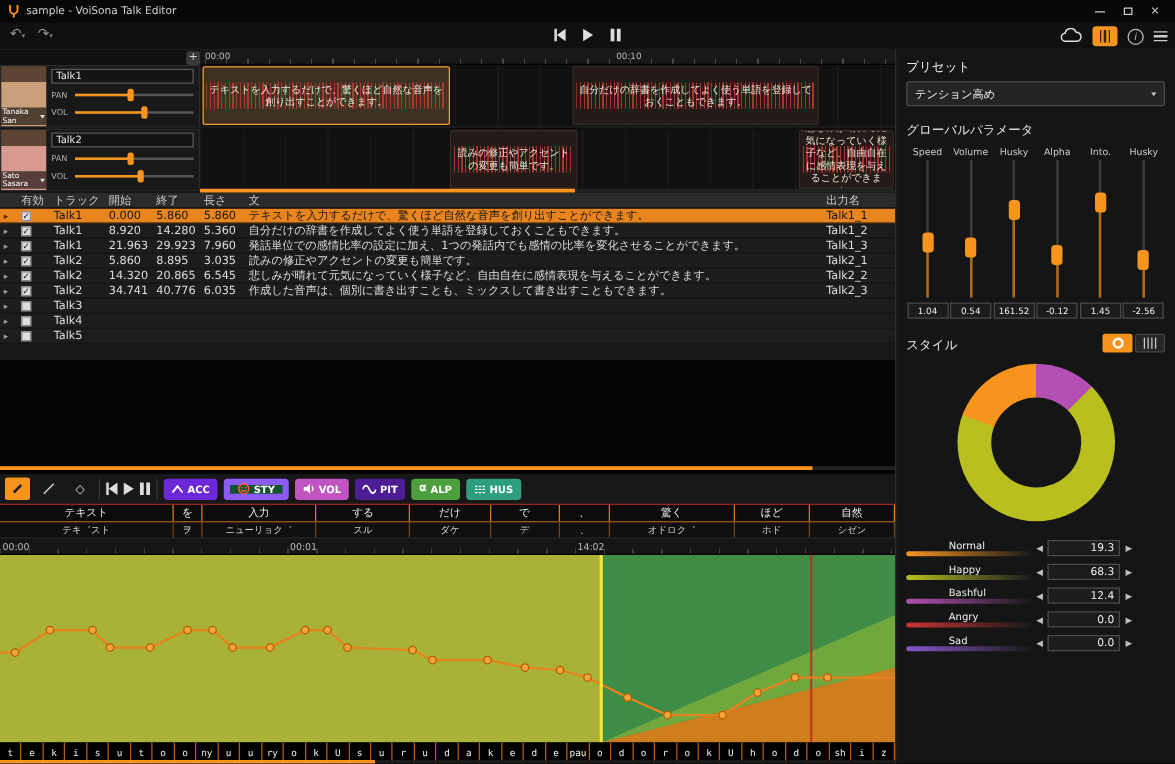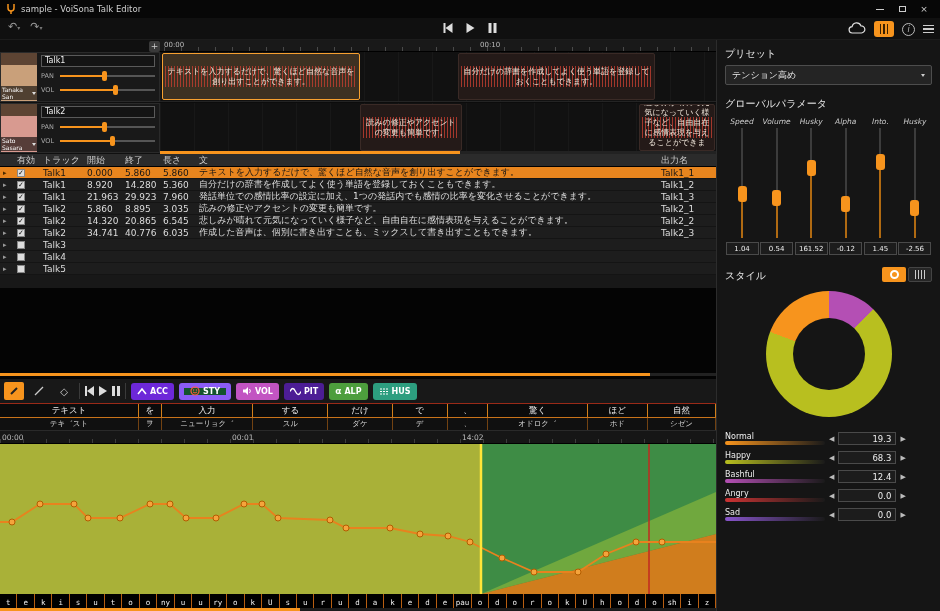"00:10" span.tl-time { left: 320px -> 333px }
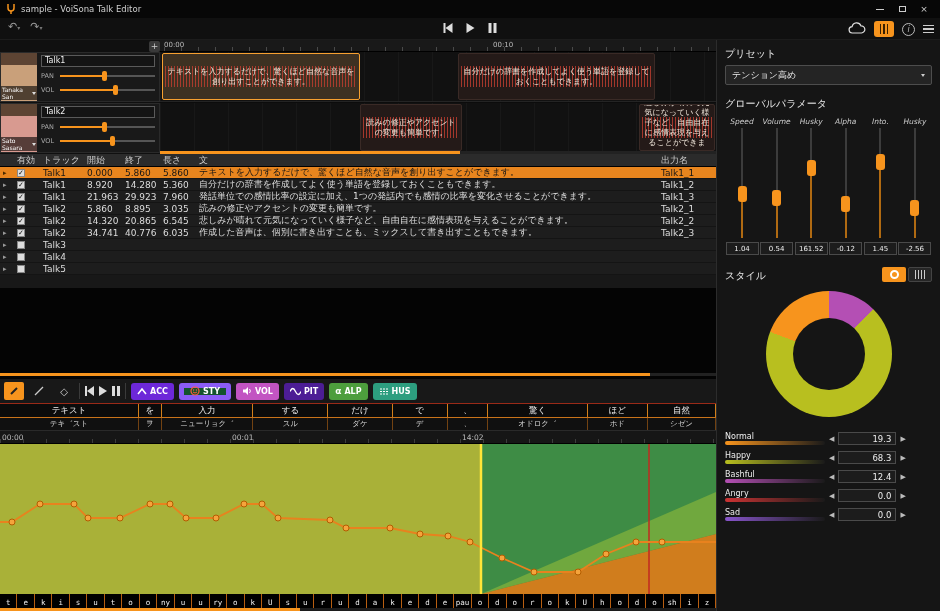"Speed" .p-label { font-style: italic -> none }
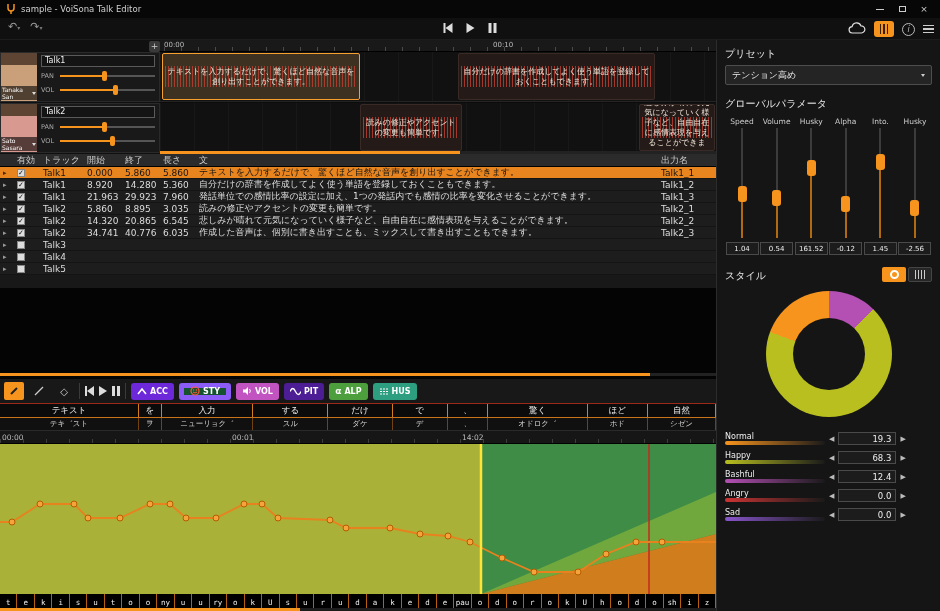"Normal" .s-name { margin-left: none -> 34px }
